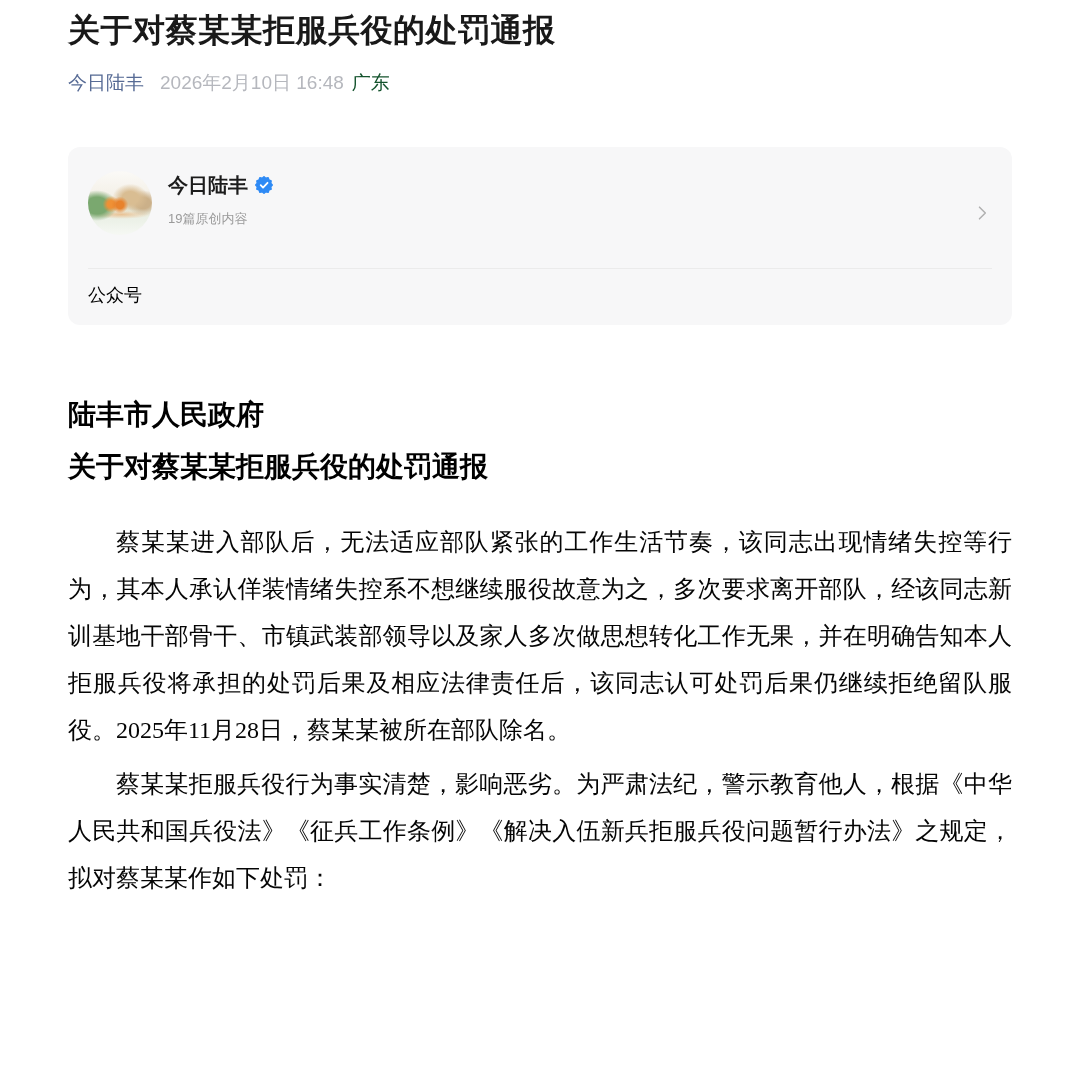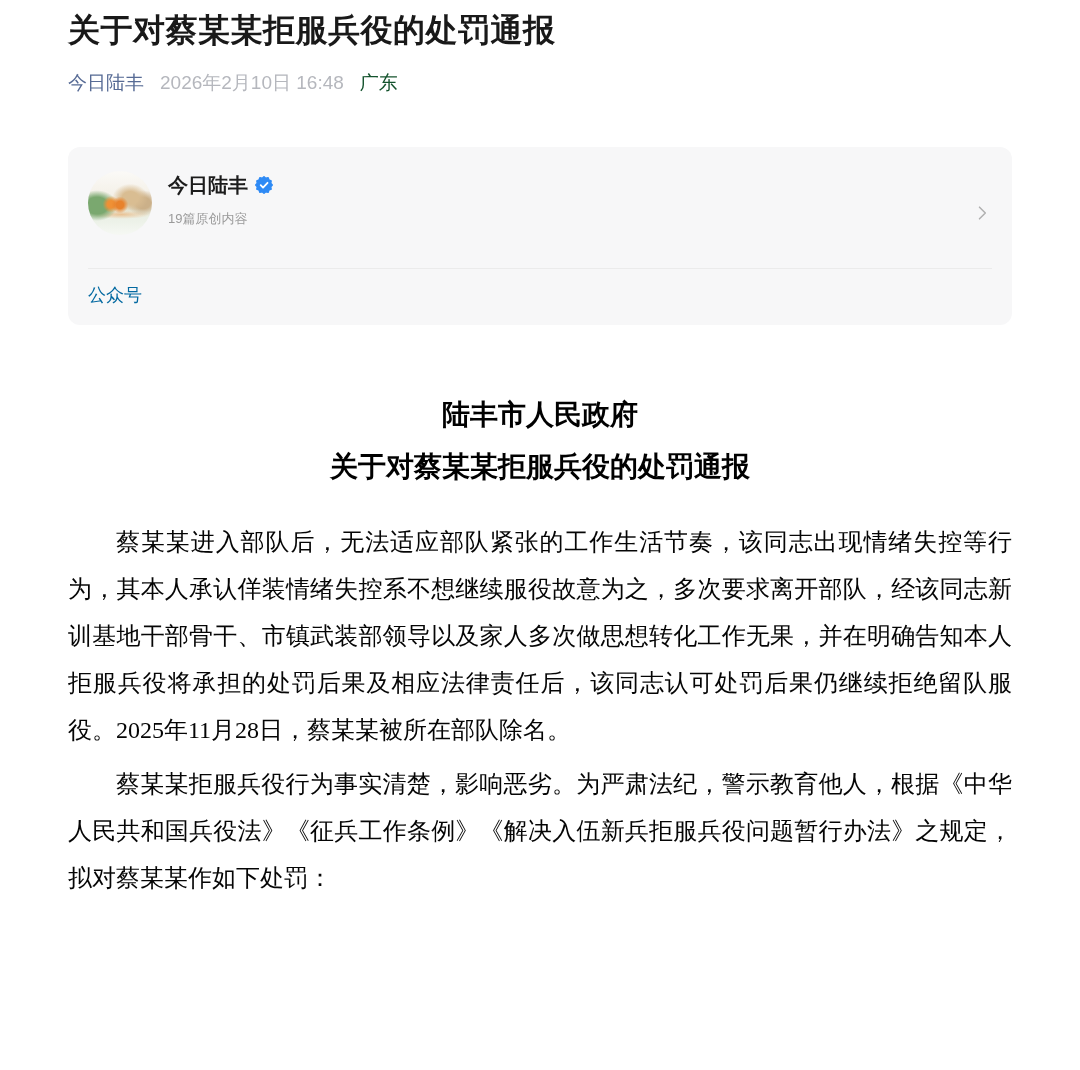"2026年2月10日 16:48" .byline .date { margin-right: 16px -> 8px }
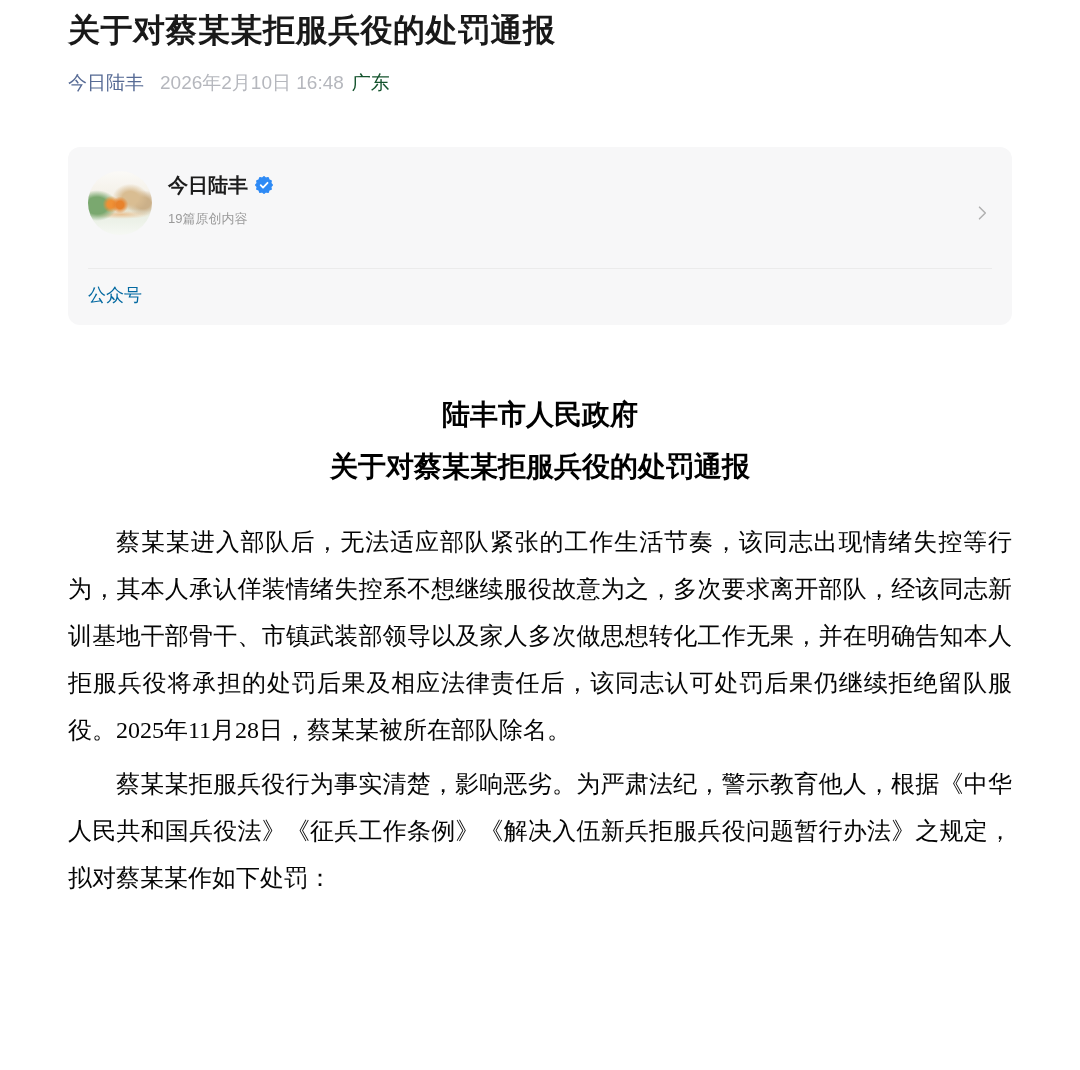"公众号" .card-footer { color: #0369a1 -> #000000 }
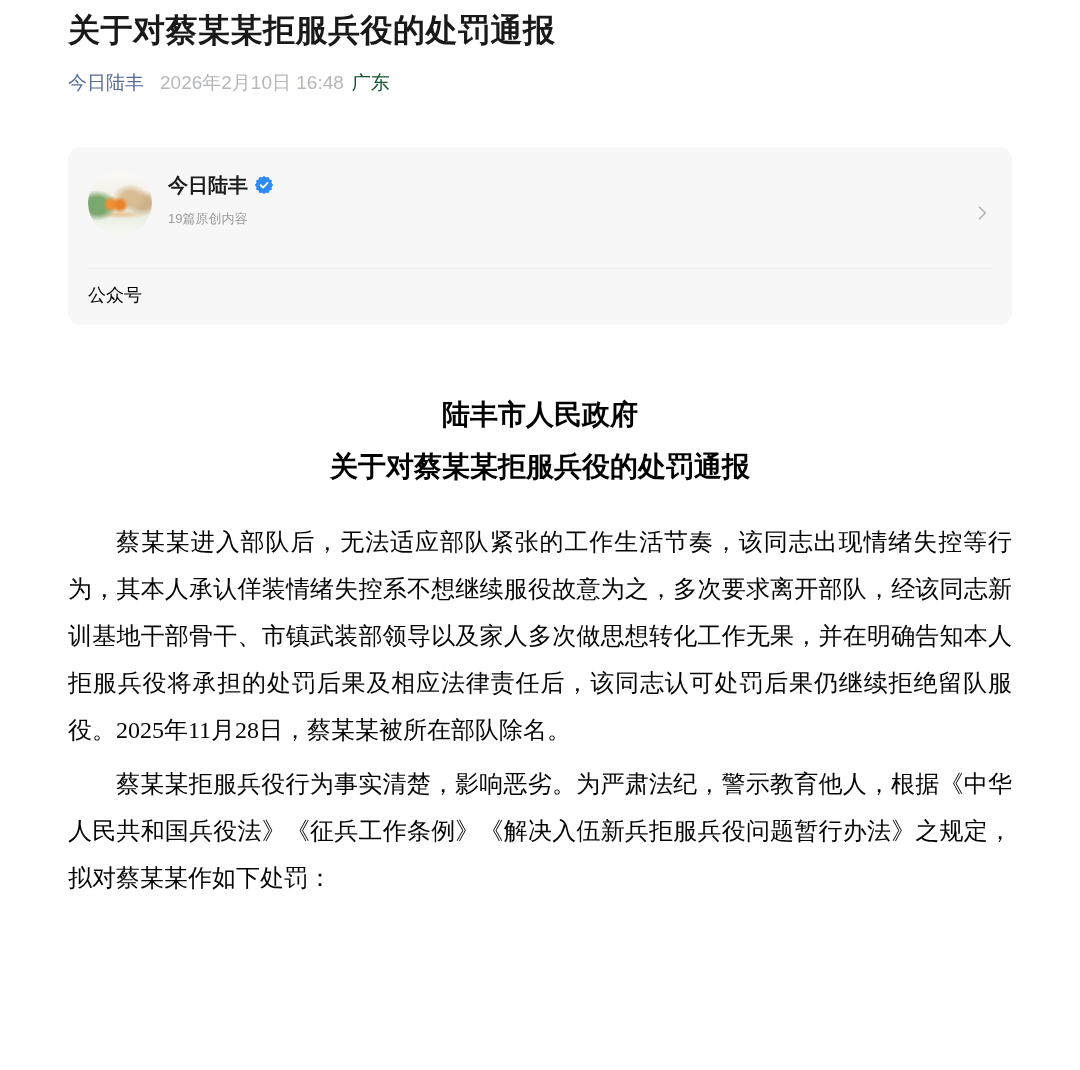"陆丰市人民政府" .doc-title { text-align: center -> none }
